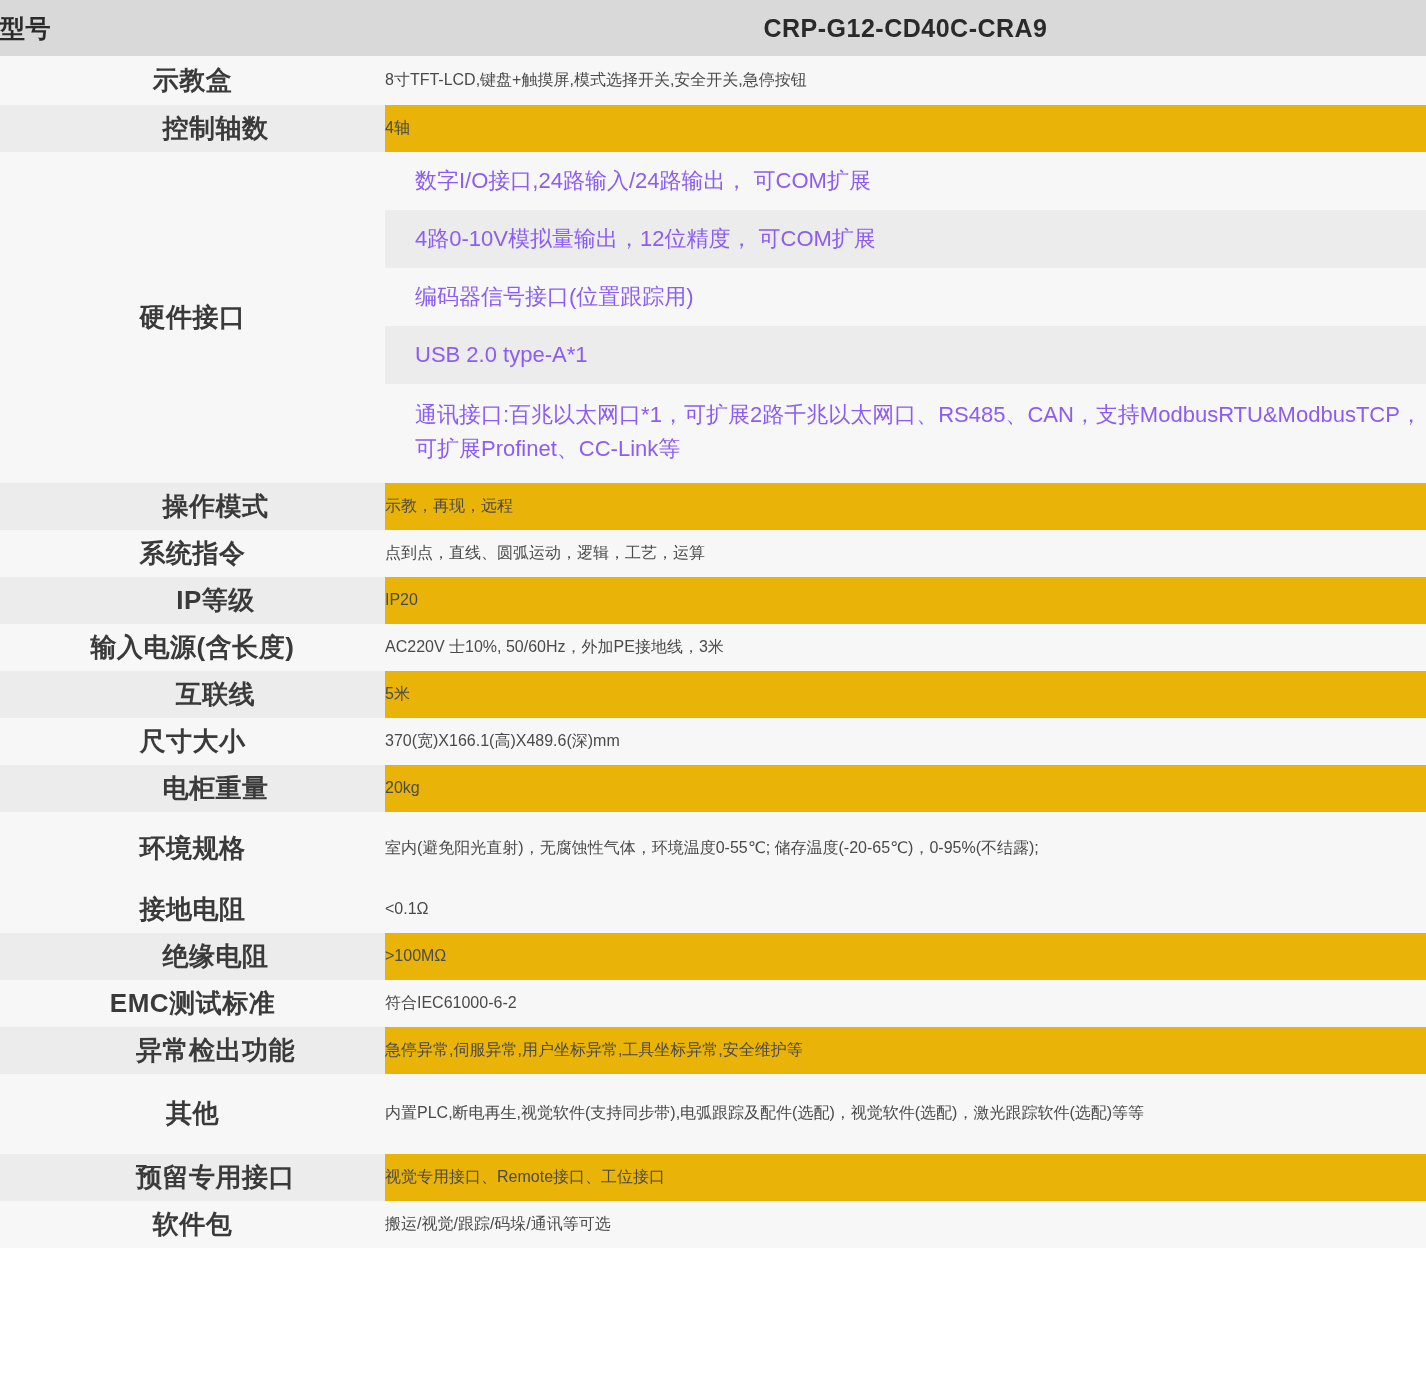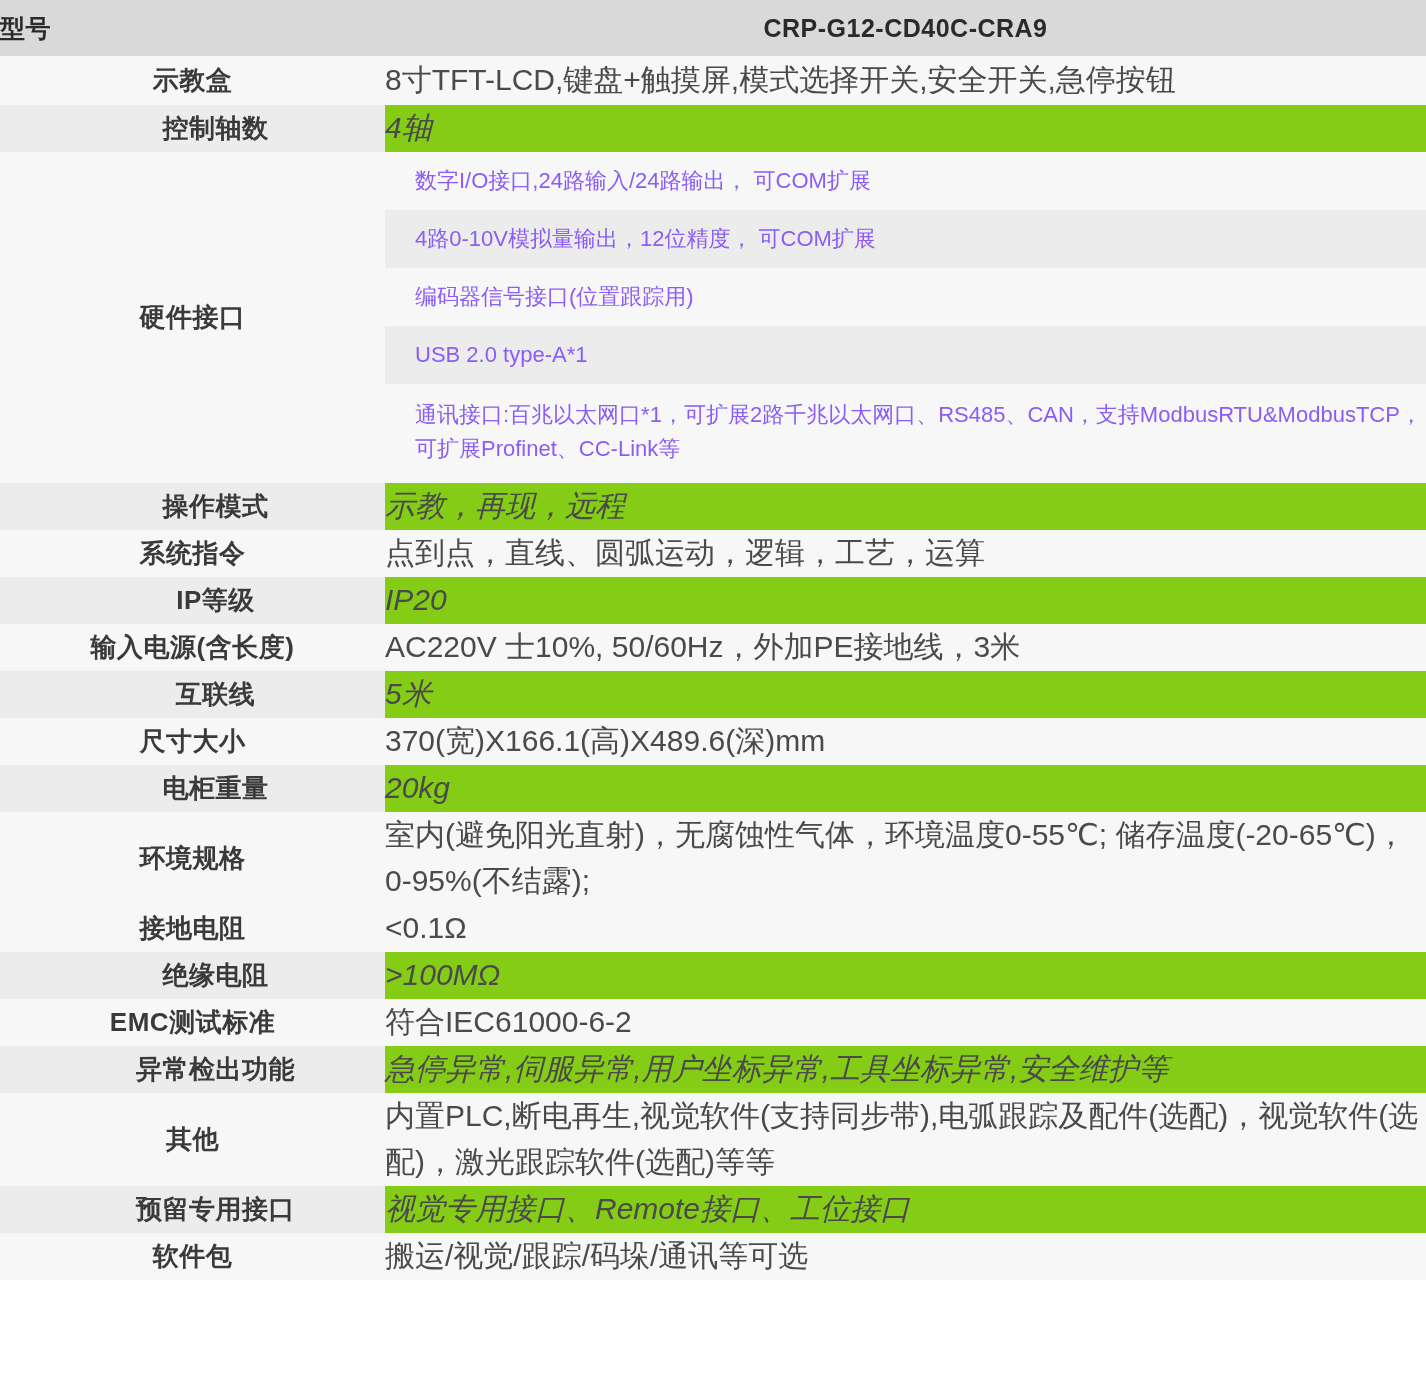"8寸TFT-LCD,键盘+触摸屏,模式选择开关,安全开关,急停按钮" .val { font-size: 30px -> 16px }
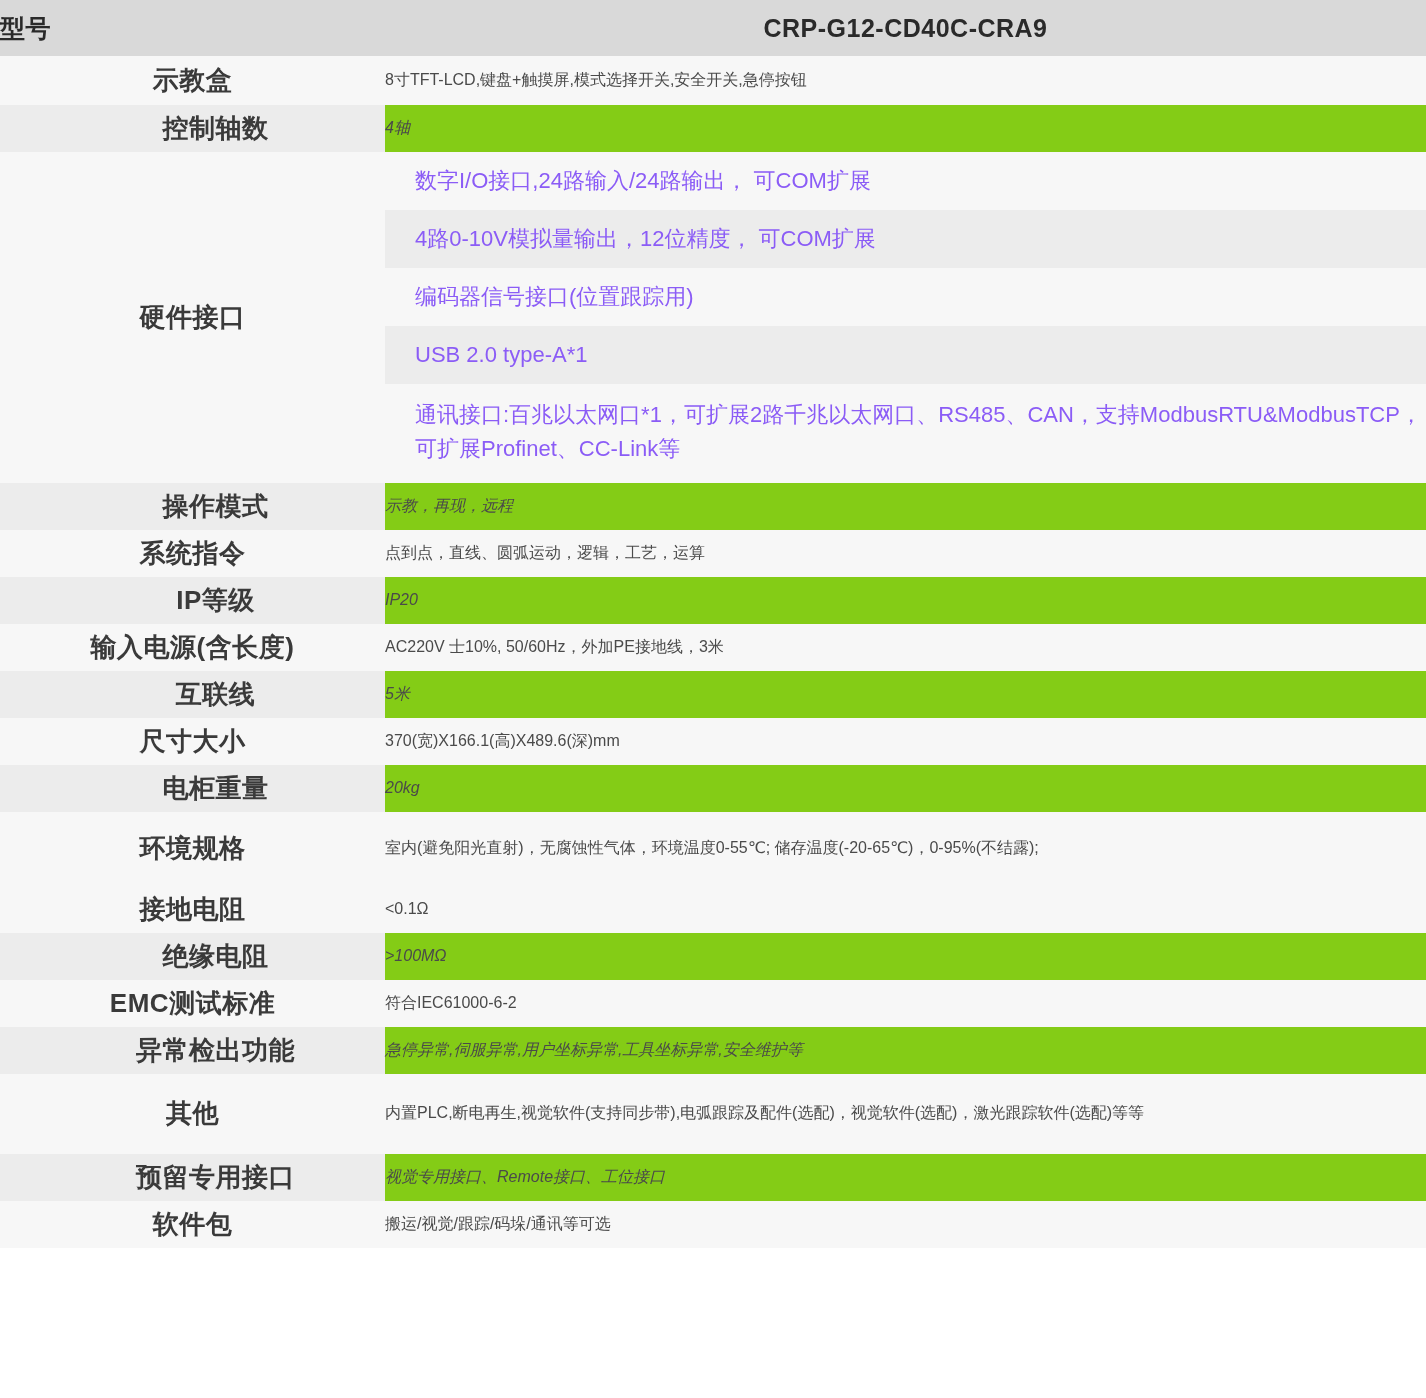"4轴" .val.shade-a { background: #84cc16 -> #eab308; font-style: italic -> none }
